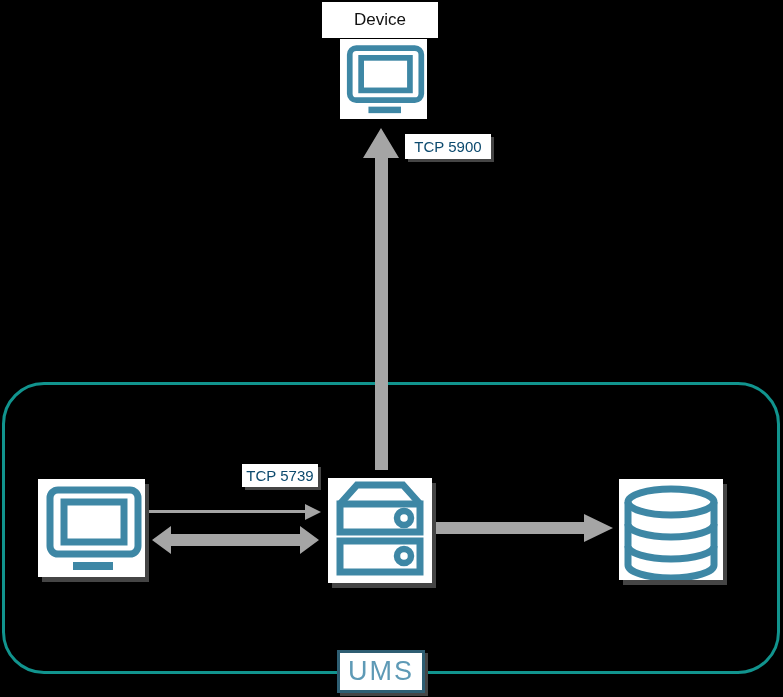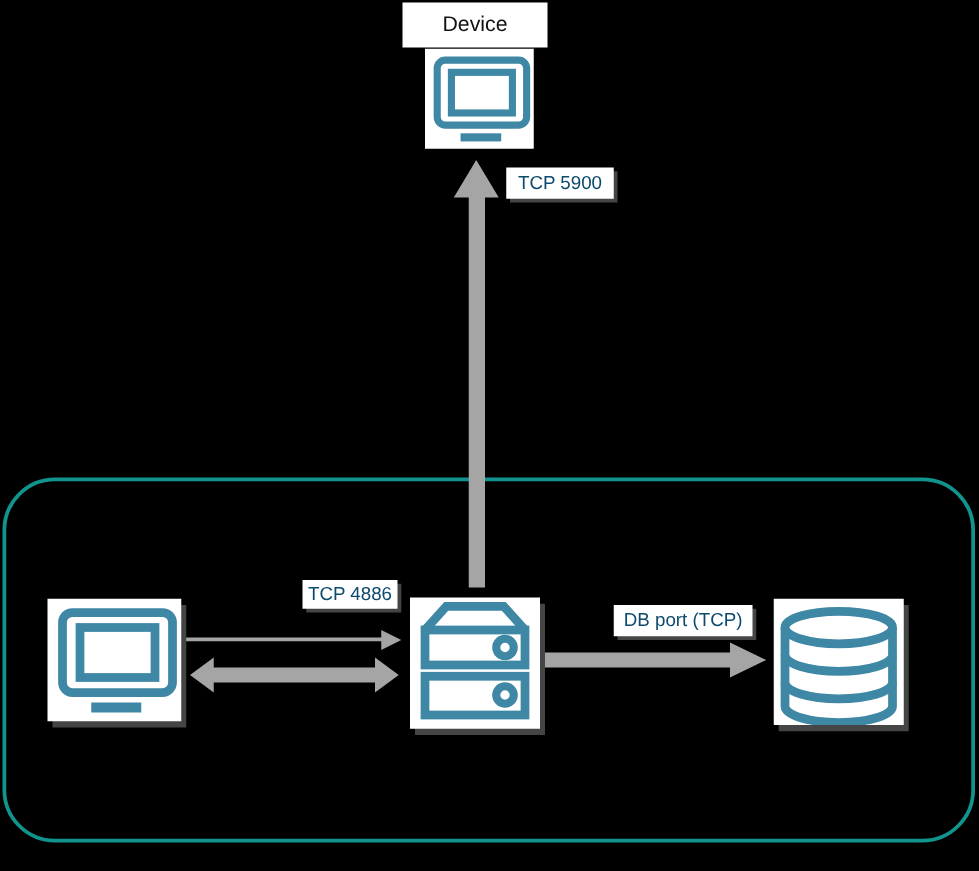"TCP 4886" div.port-label { text: 4886 -> 5739 }
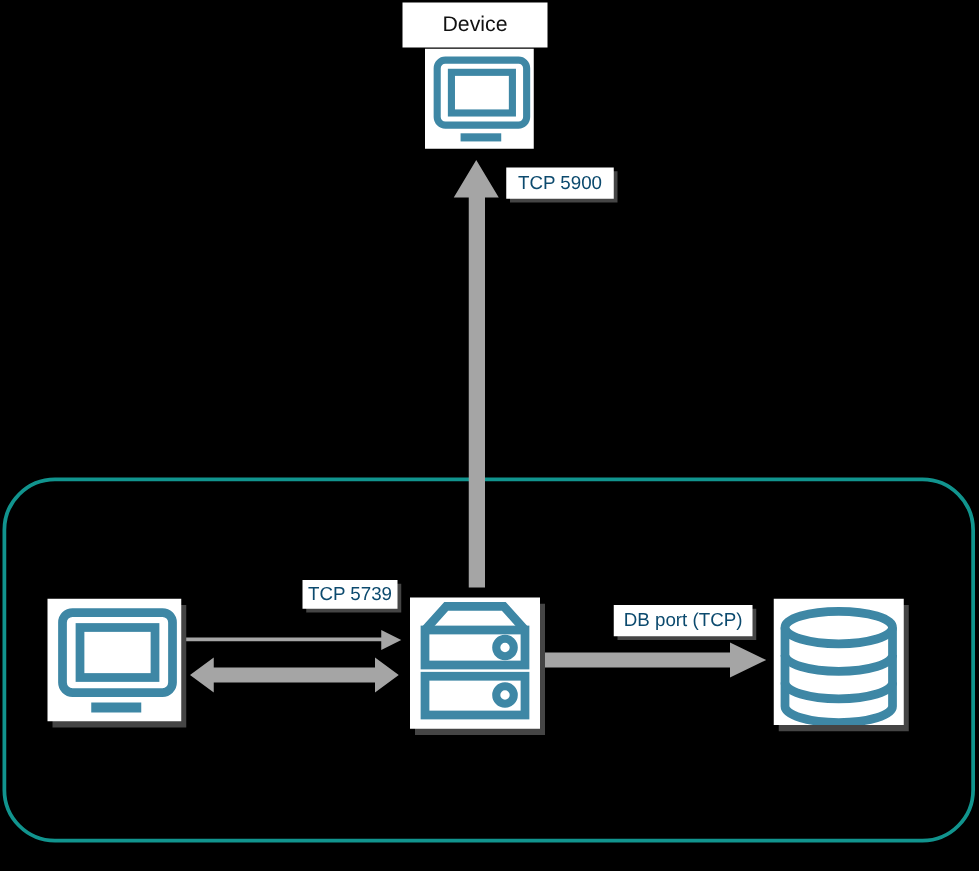"DB port (TCP)" div.port-label { html: <div>DB port (TCP)</div> -> none }
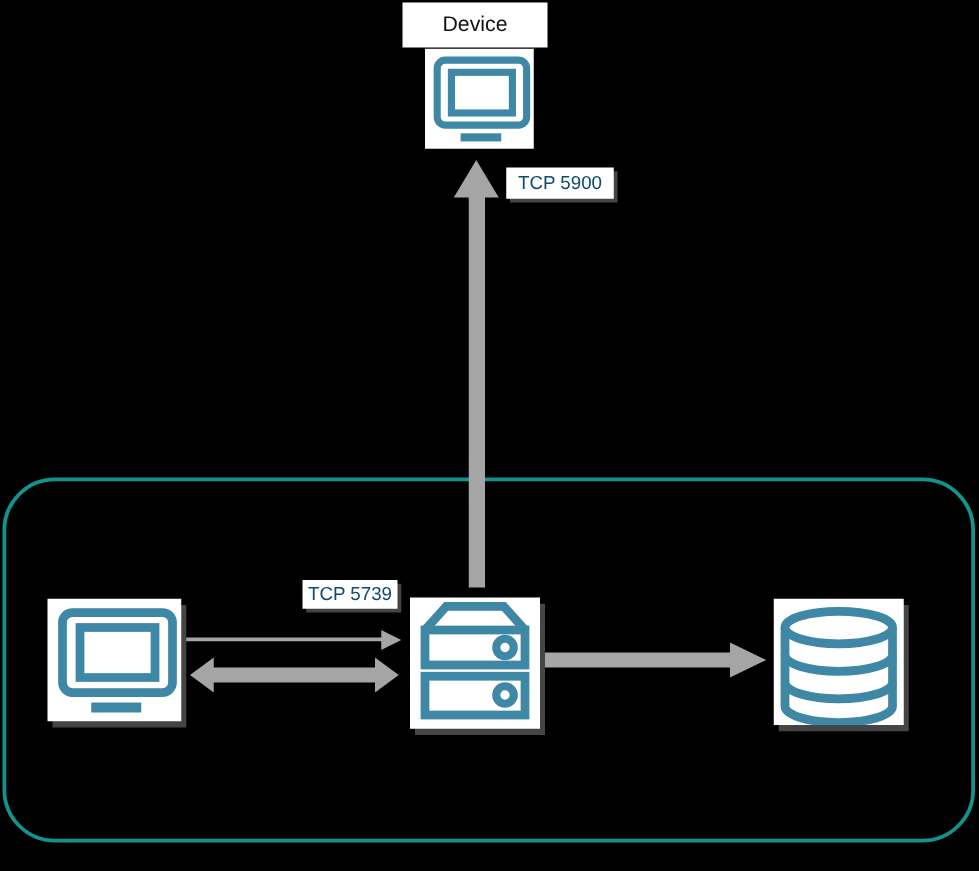"UMS" div.ums-label { html: none -> <div>UMS</div> }
